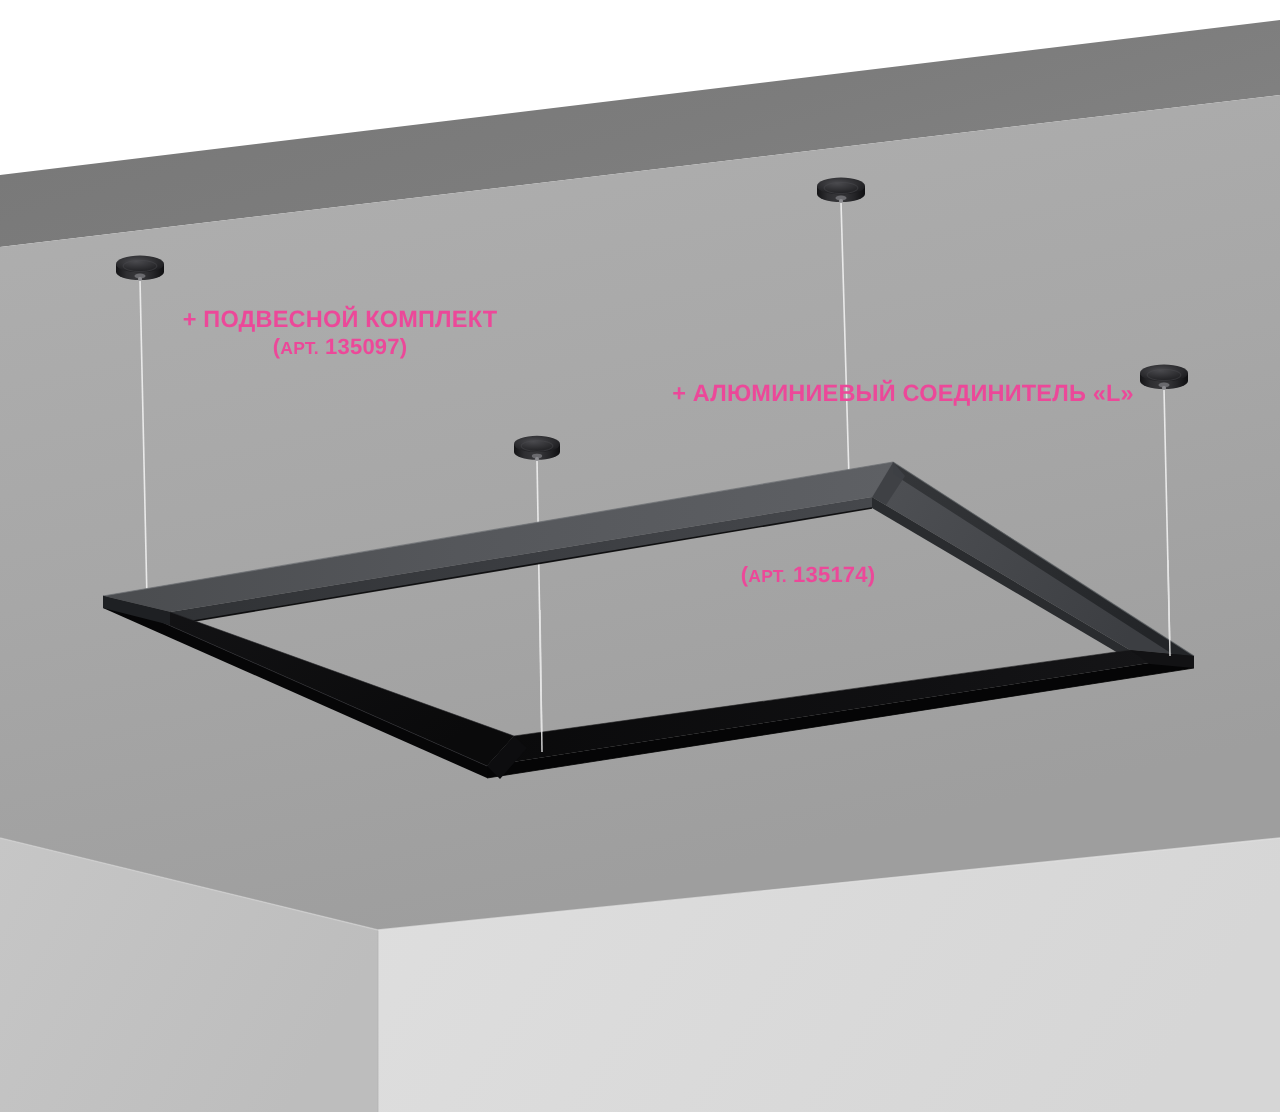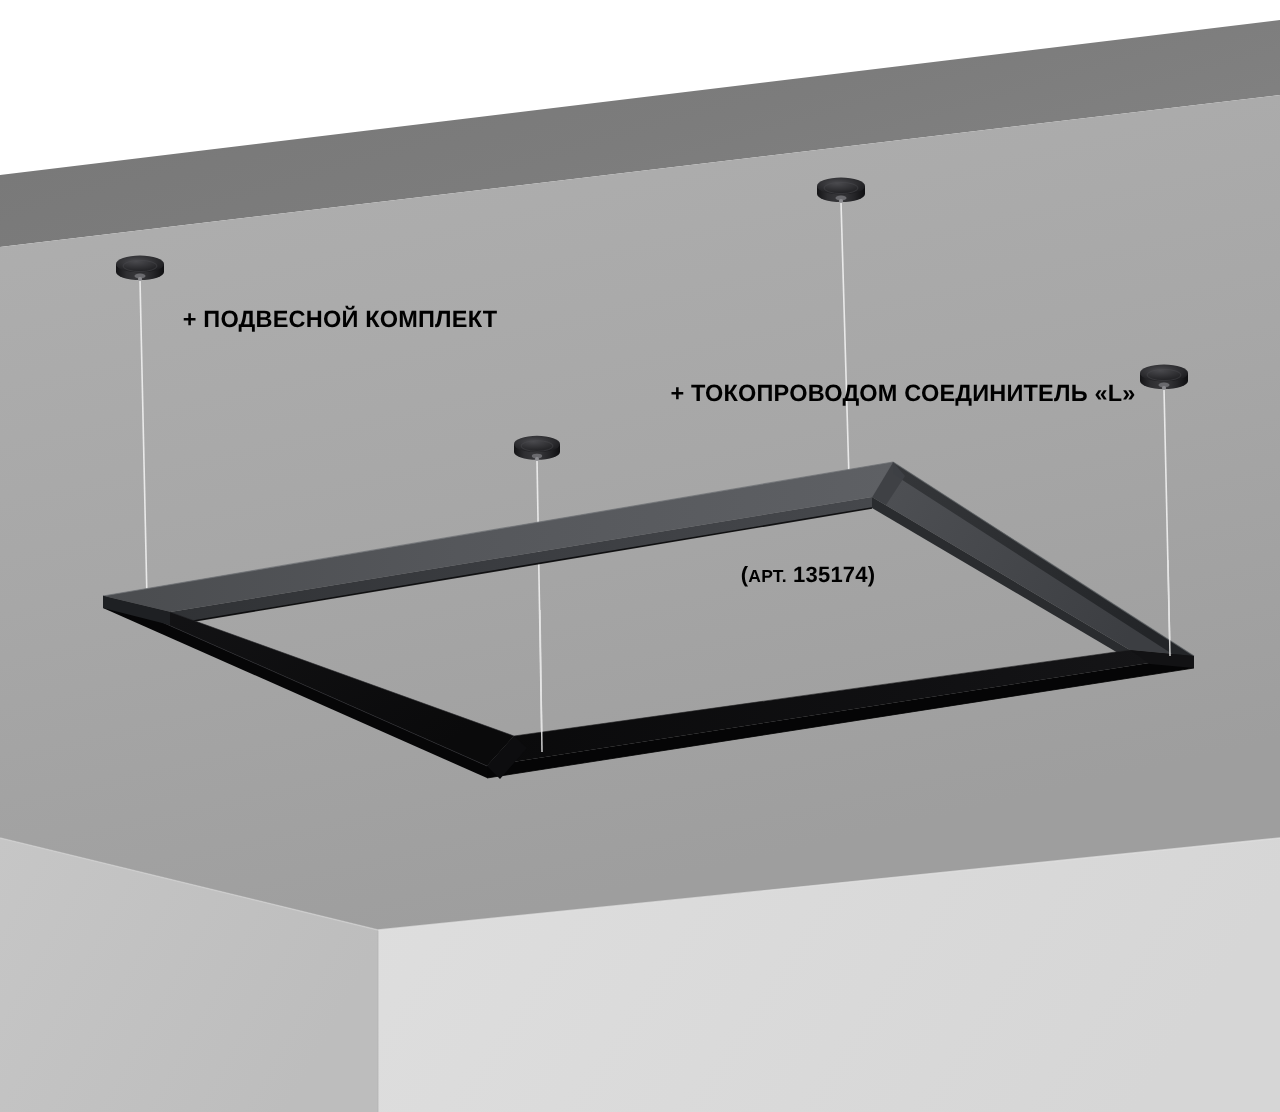"+ ПОДВЕСНОЙ КОМПЛЕКТ" .callout { color: #000000 -> #ec4899 }
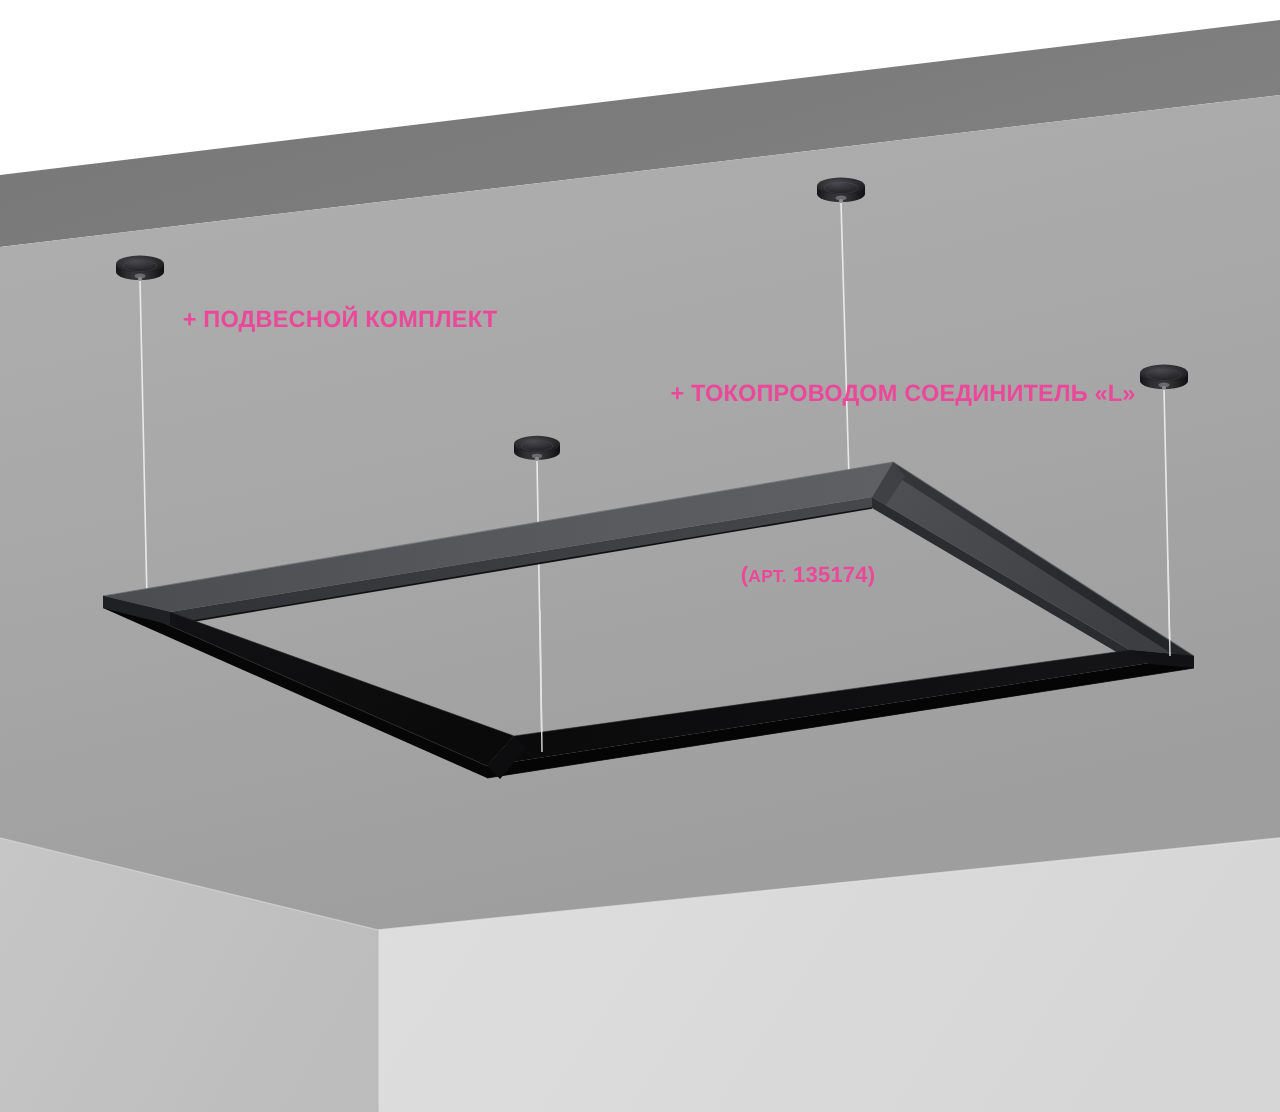"(АРТ. 135097)" span.line-art { html: none -> <span><span>(</span><span>АРТ.</span><span> 135097)</span></span> }
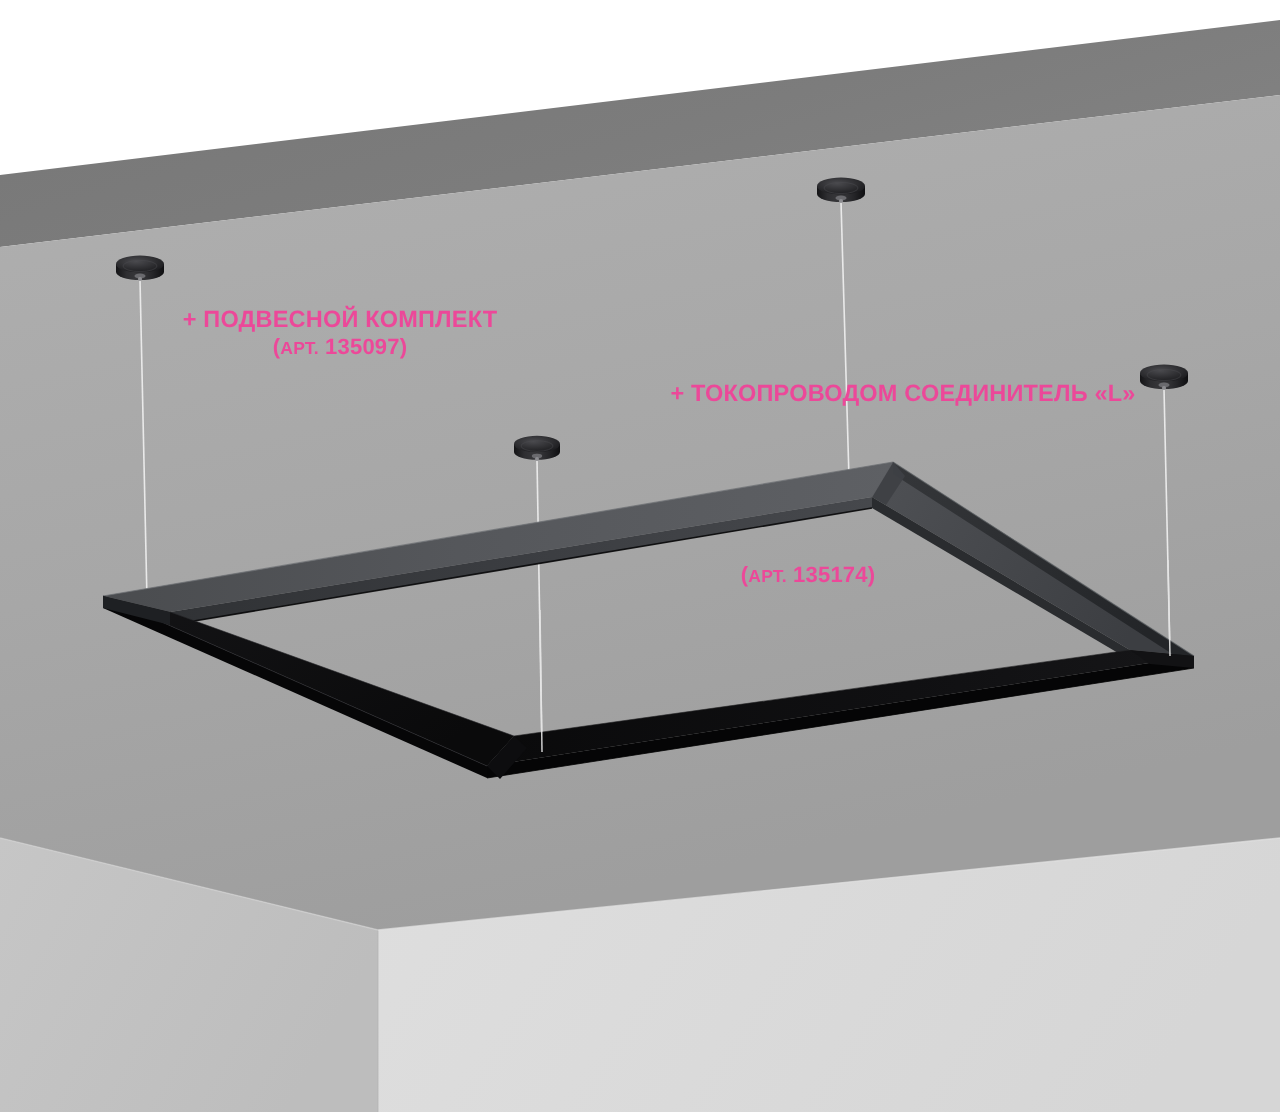"+ ТОКОПРОВОДОМ СОЕДИНИТЕЛЬ «L»" span.line-main { text: ТОКОПРОВОДОМ -> АЛЮМИНИЕВЫЙ }
